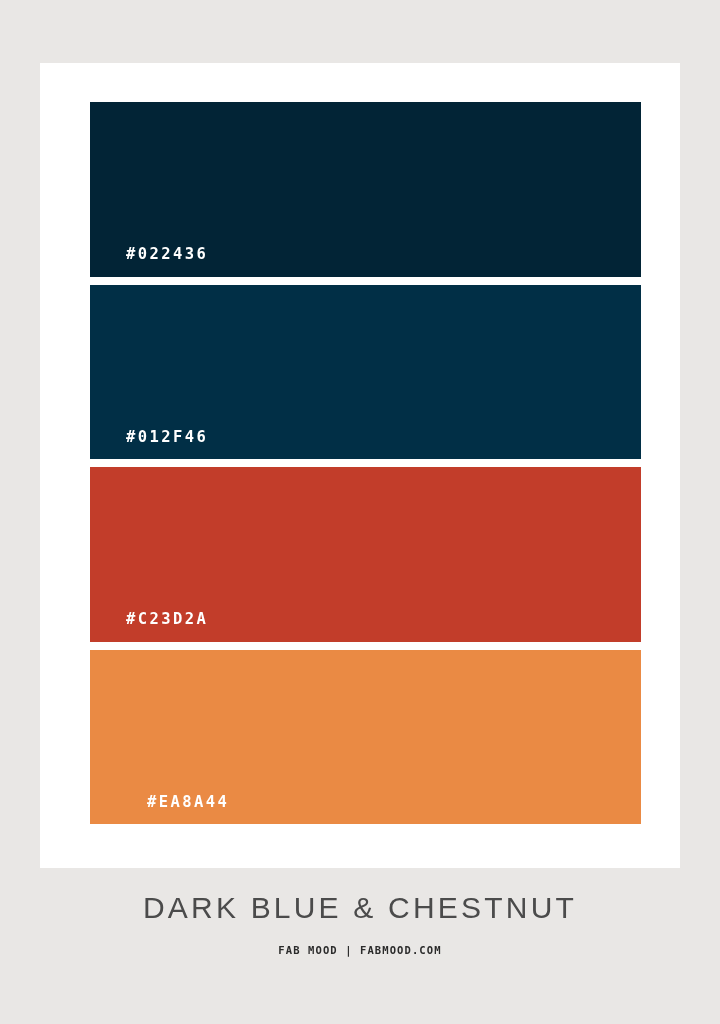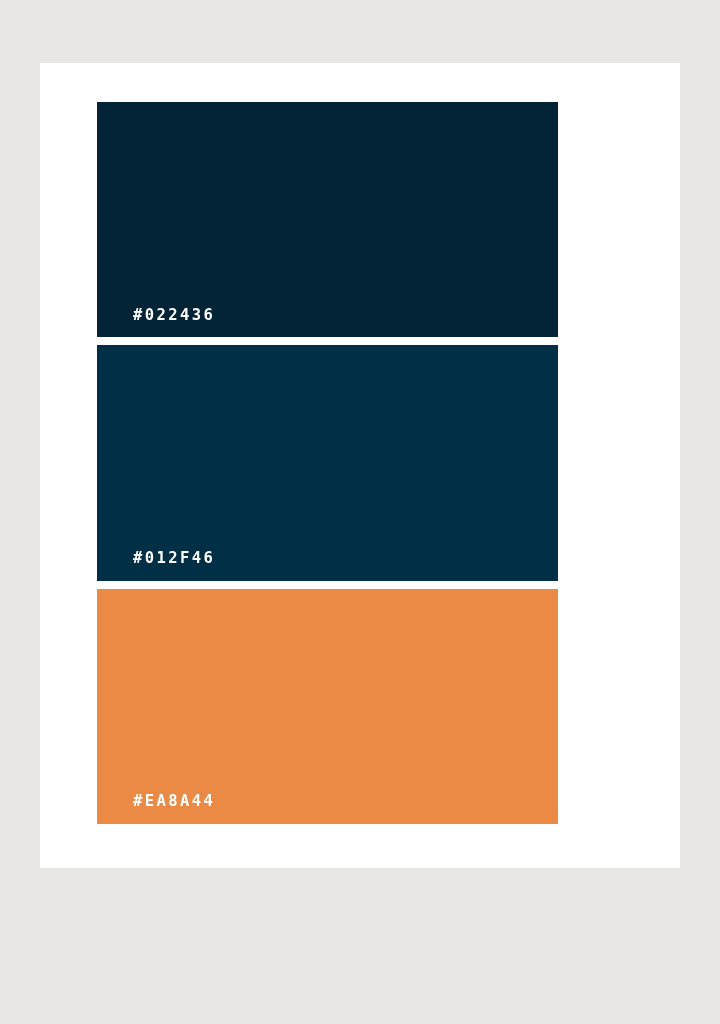"#022436" .swatch-stack { left: 57px -> 50px; width: 461px -> 551px }
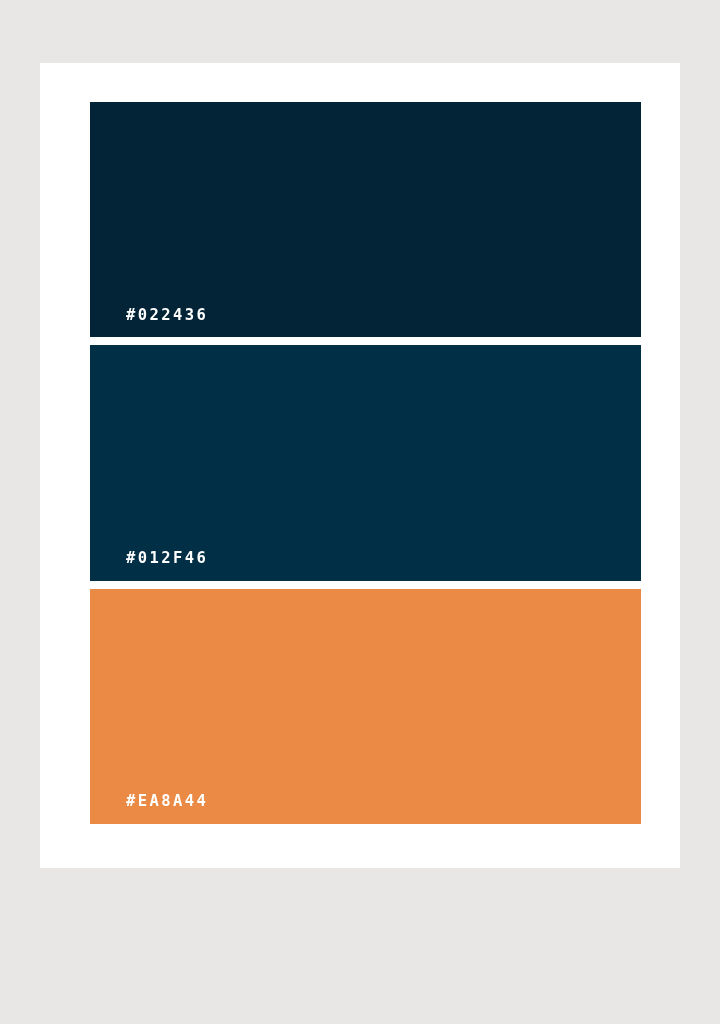"#C23D2A" div.swatch { html: none -> <div> <span>#C23D2A</span> </div> }
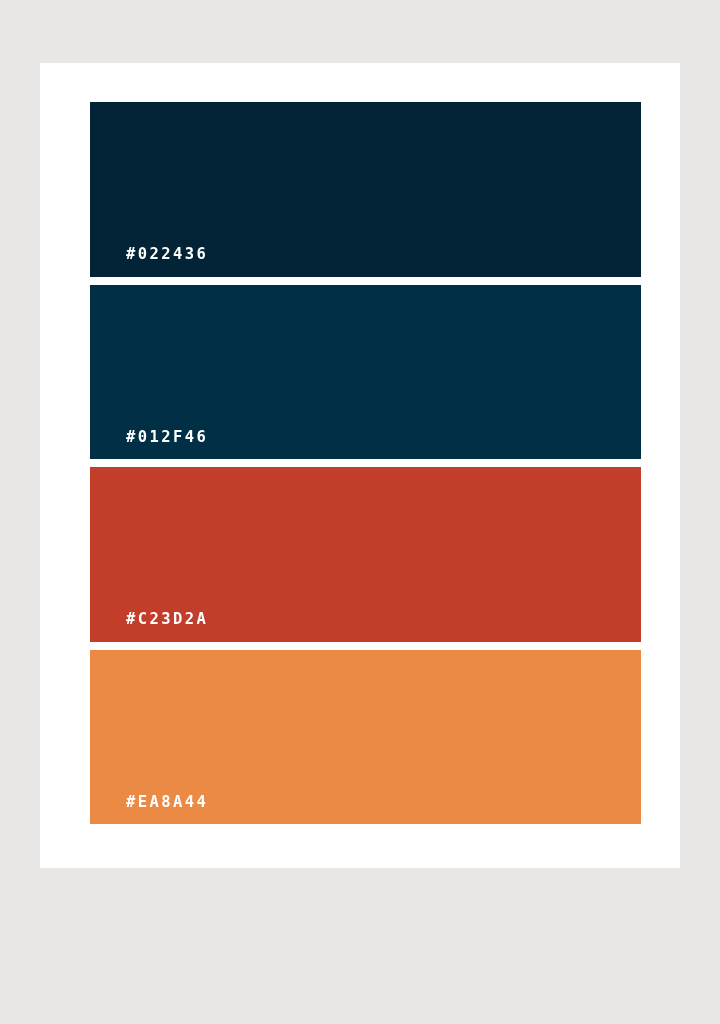"#EA8A44" div.swatch { padding-left: none -> 21px }
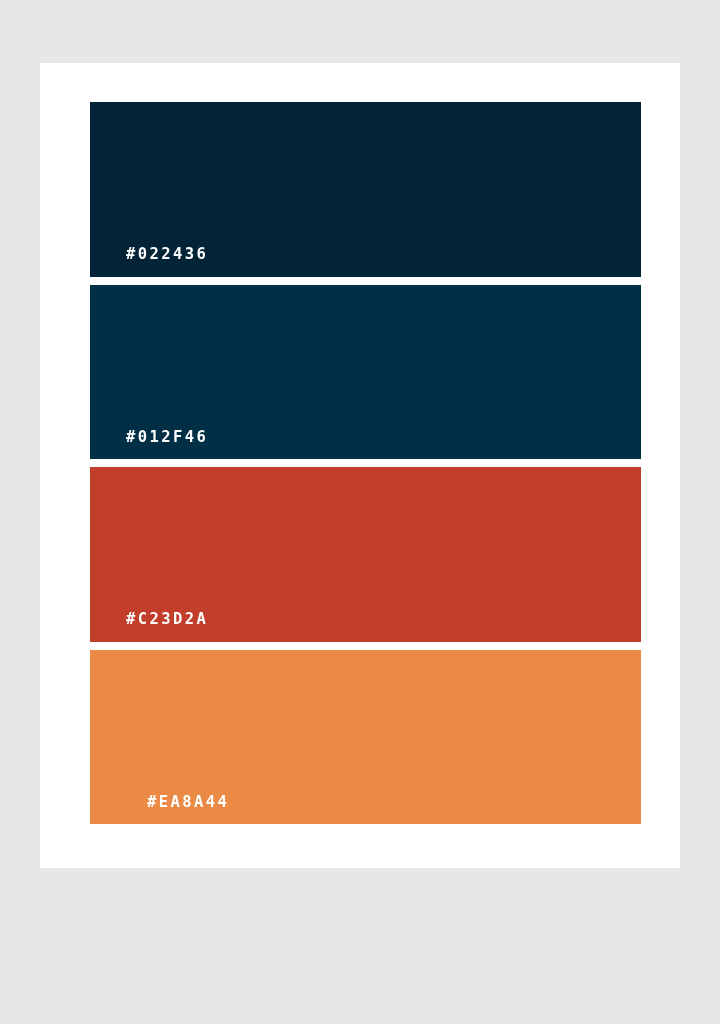"DARK BLUE & CHESTNUT" div.caption { html: none -> <div> <div>DARK BLUE &amp; CHESTNUT</div> <div>FAB MOOD | FABMOOD.COM</div> </div> }
